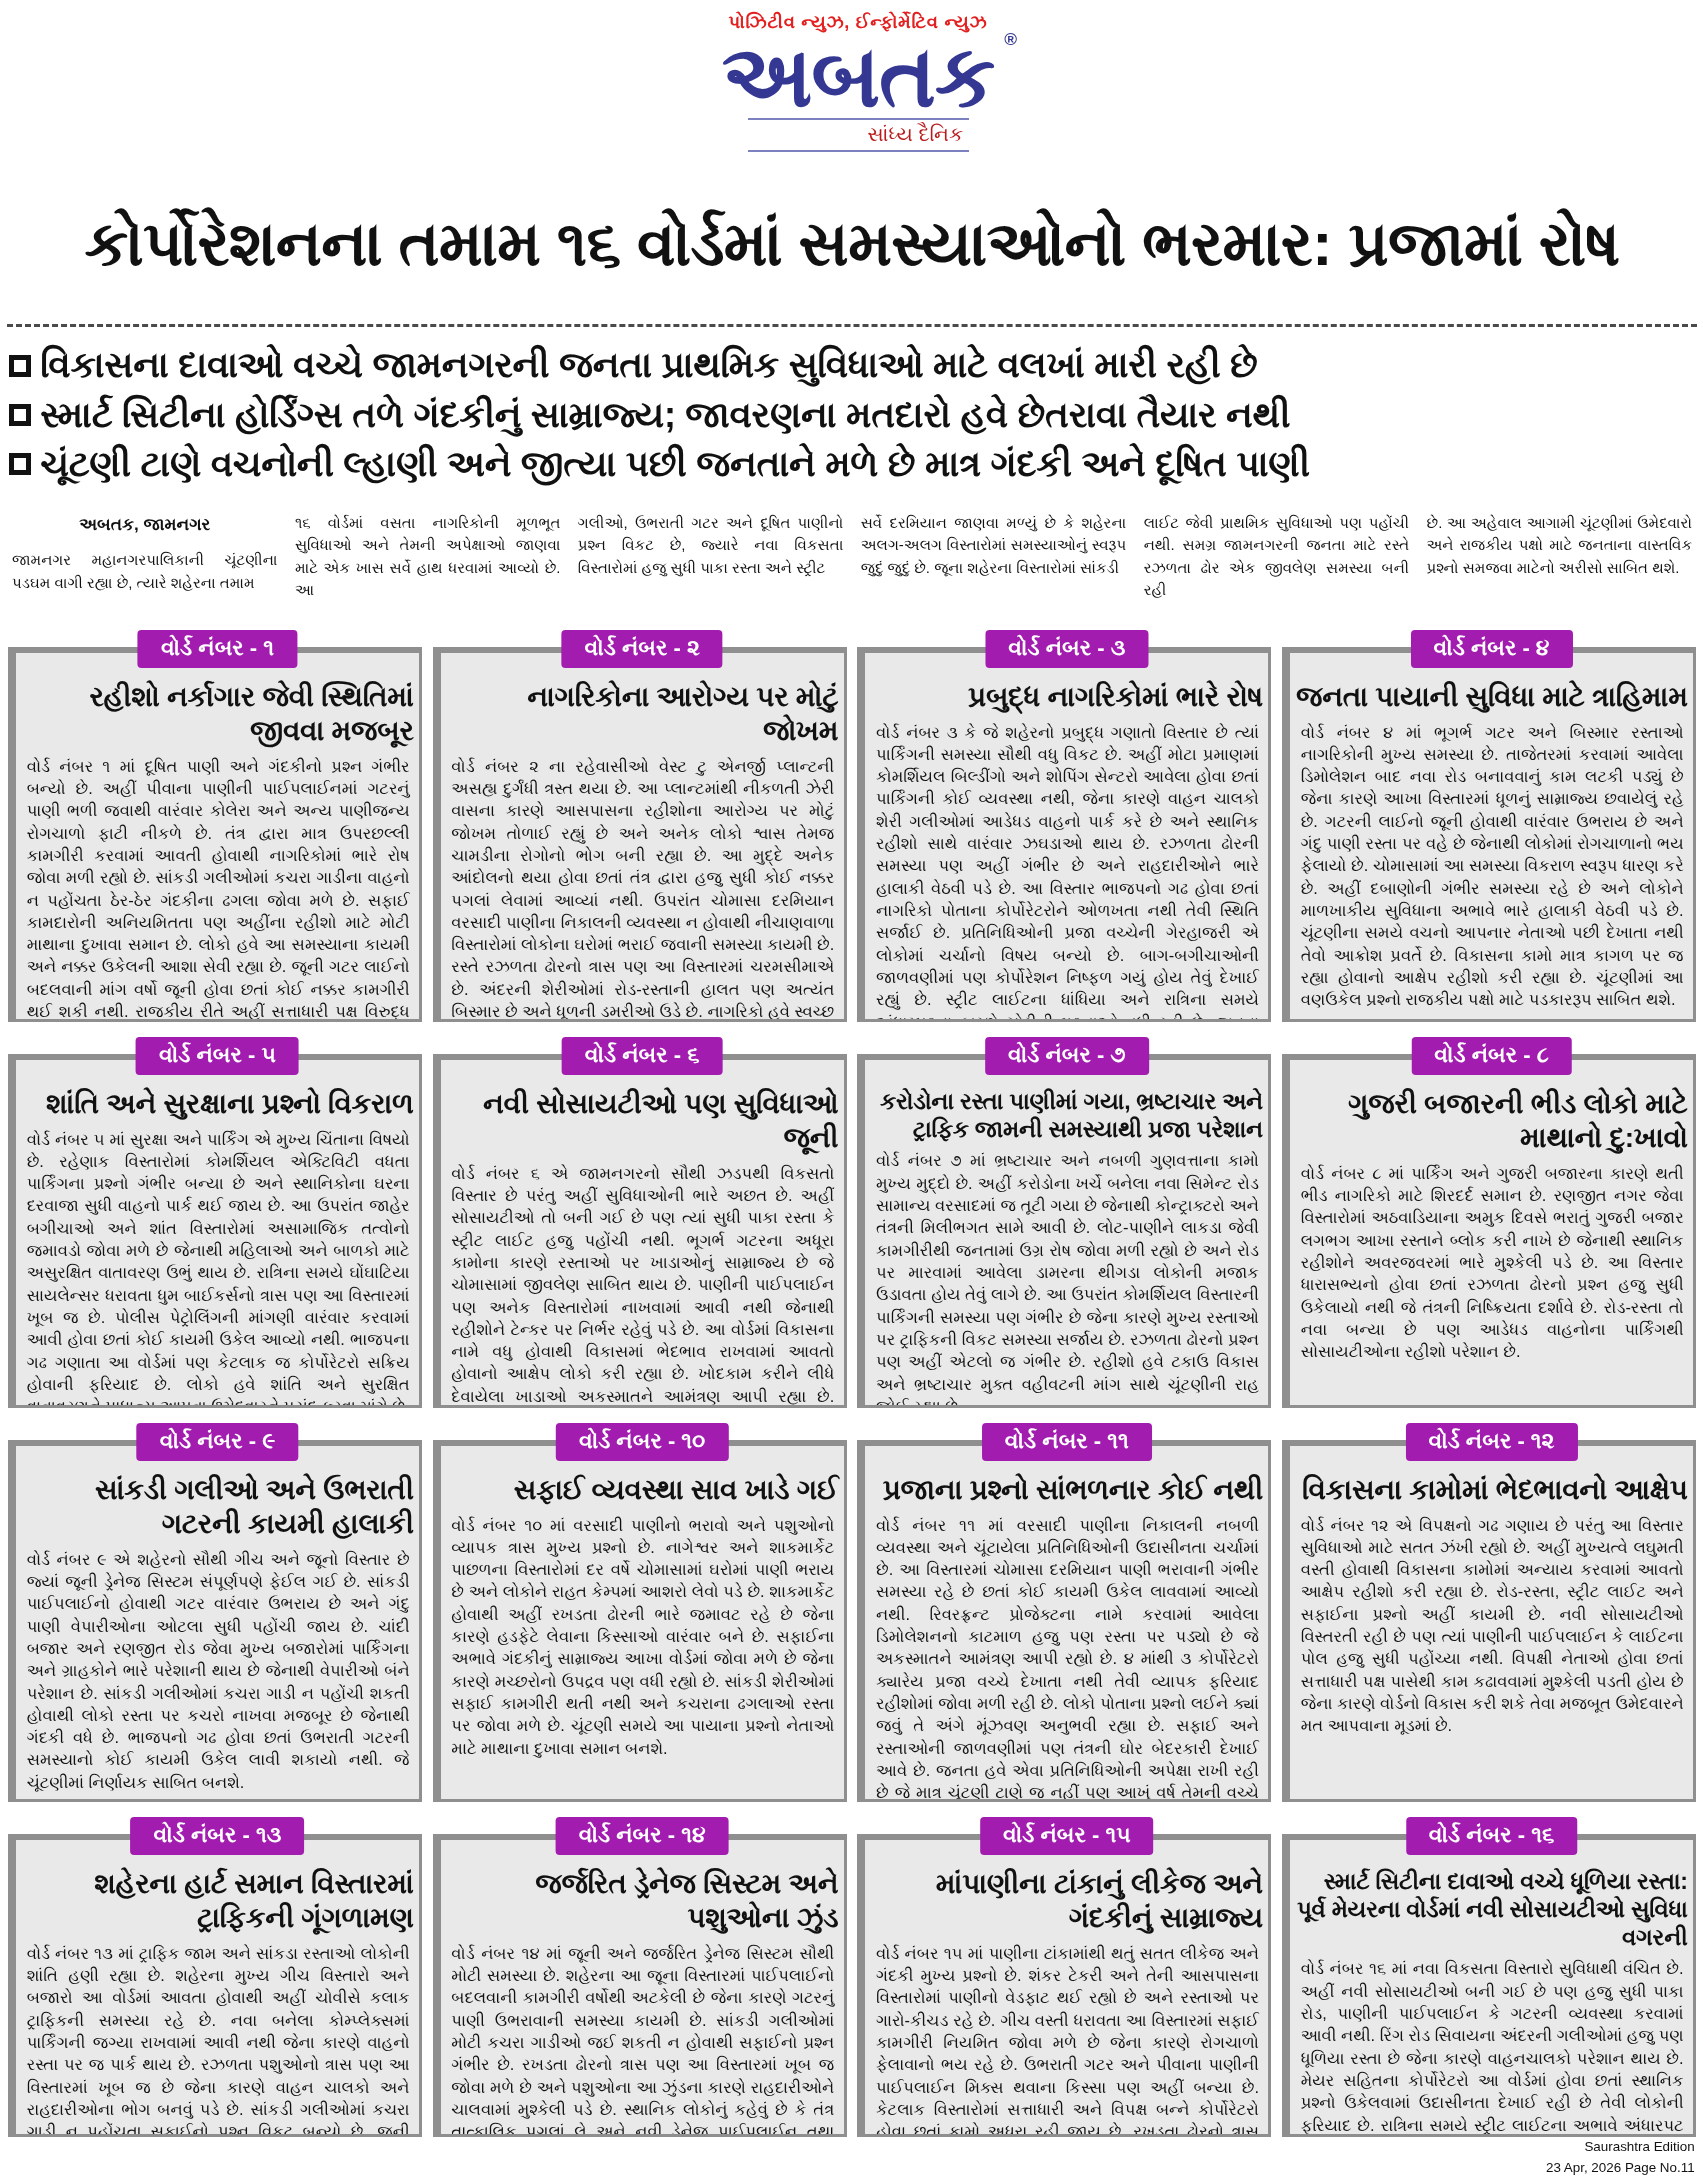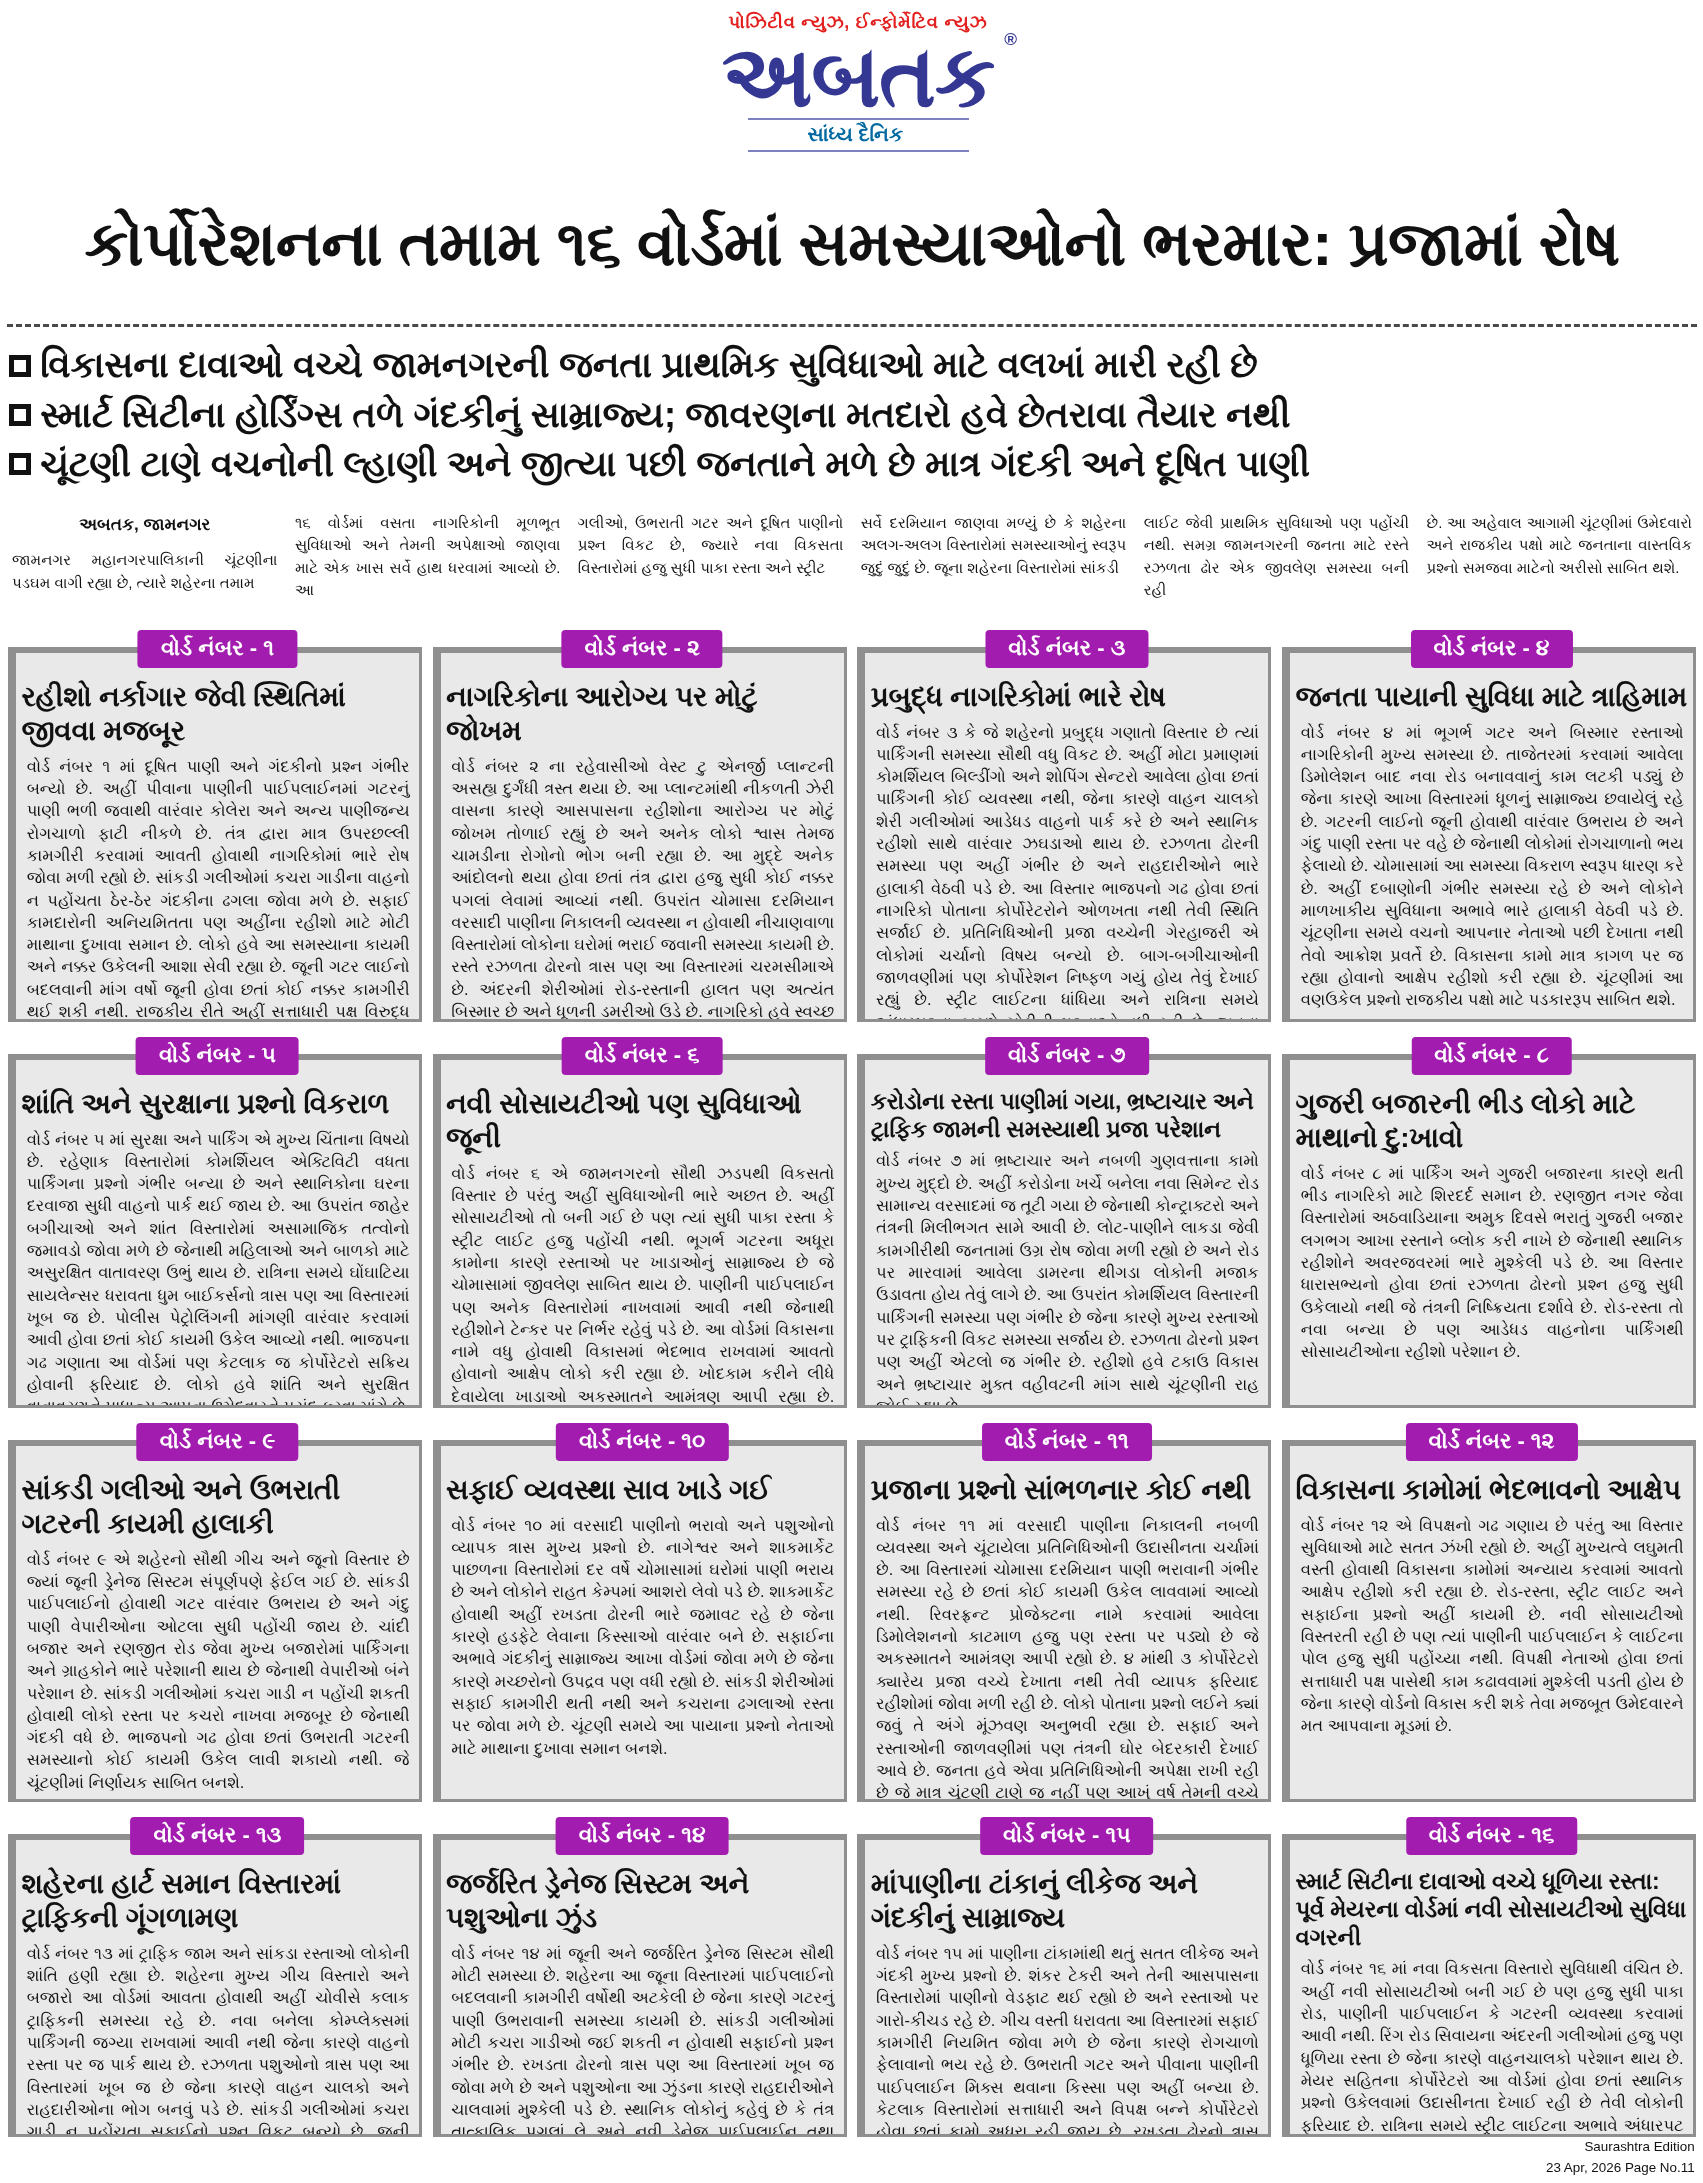"સાંધ્ય દૈનિક" .subtitle { color: #0369a1 -> #b91c1c; font-weight: bold -> normal; text-align: none -> right }
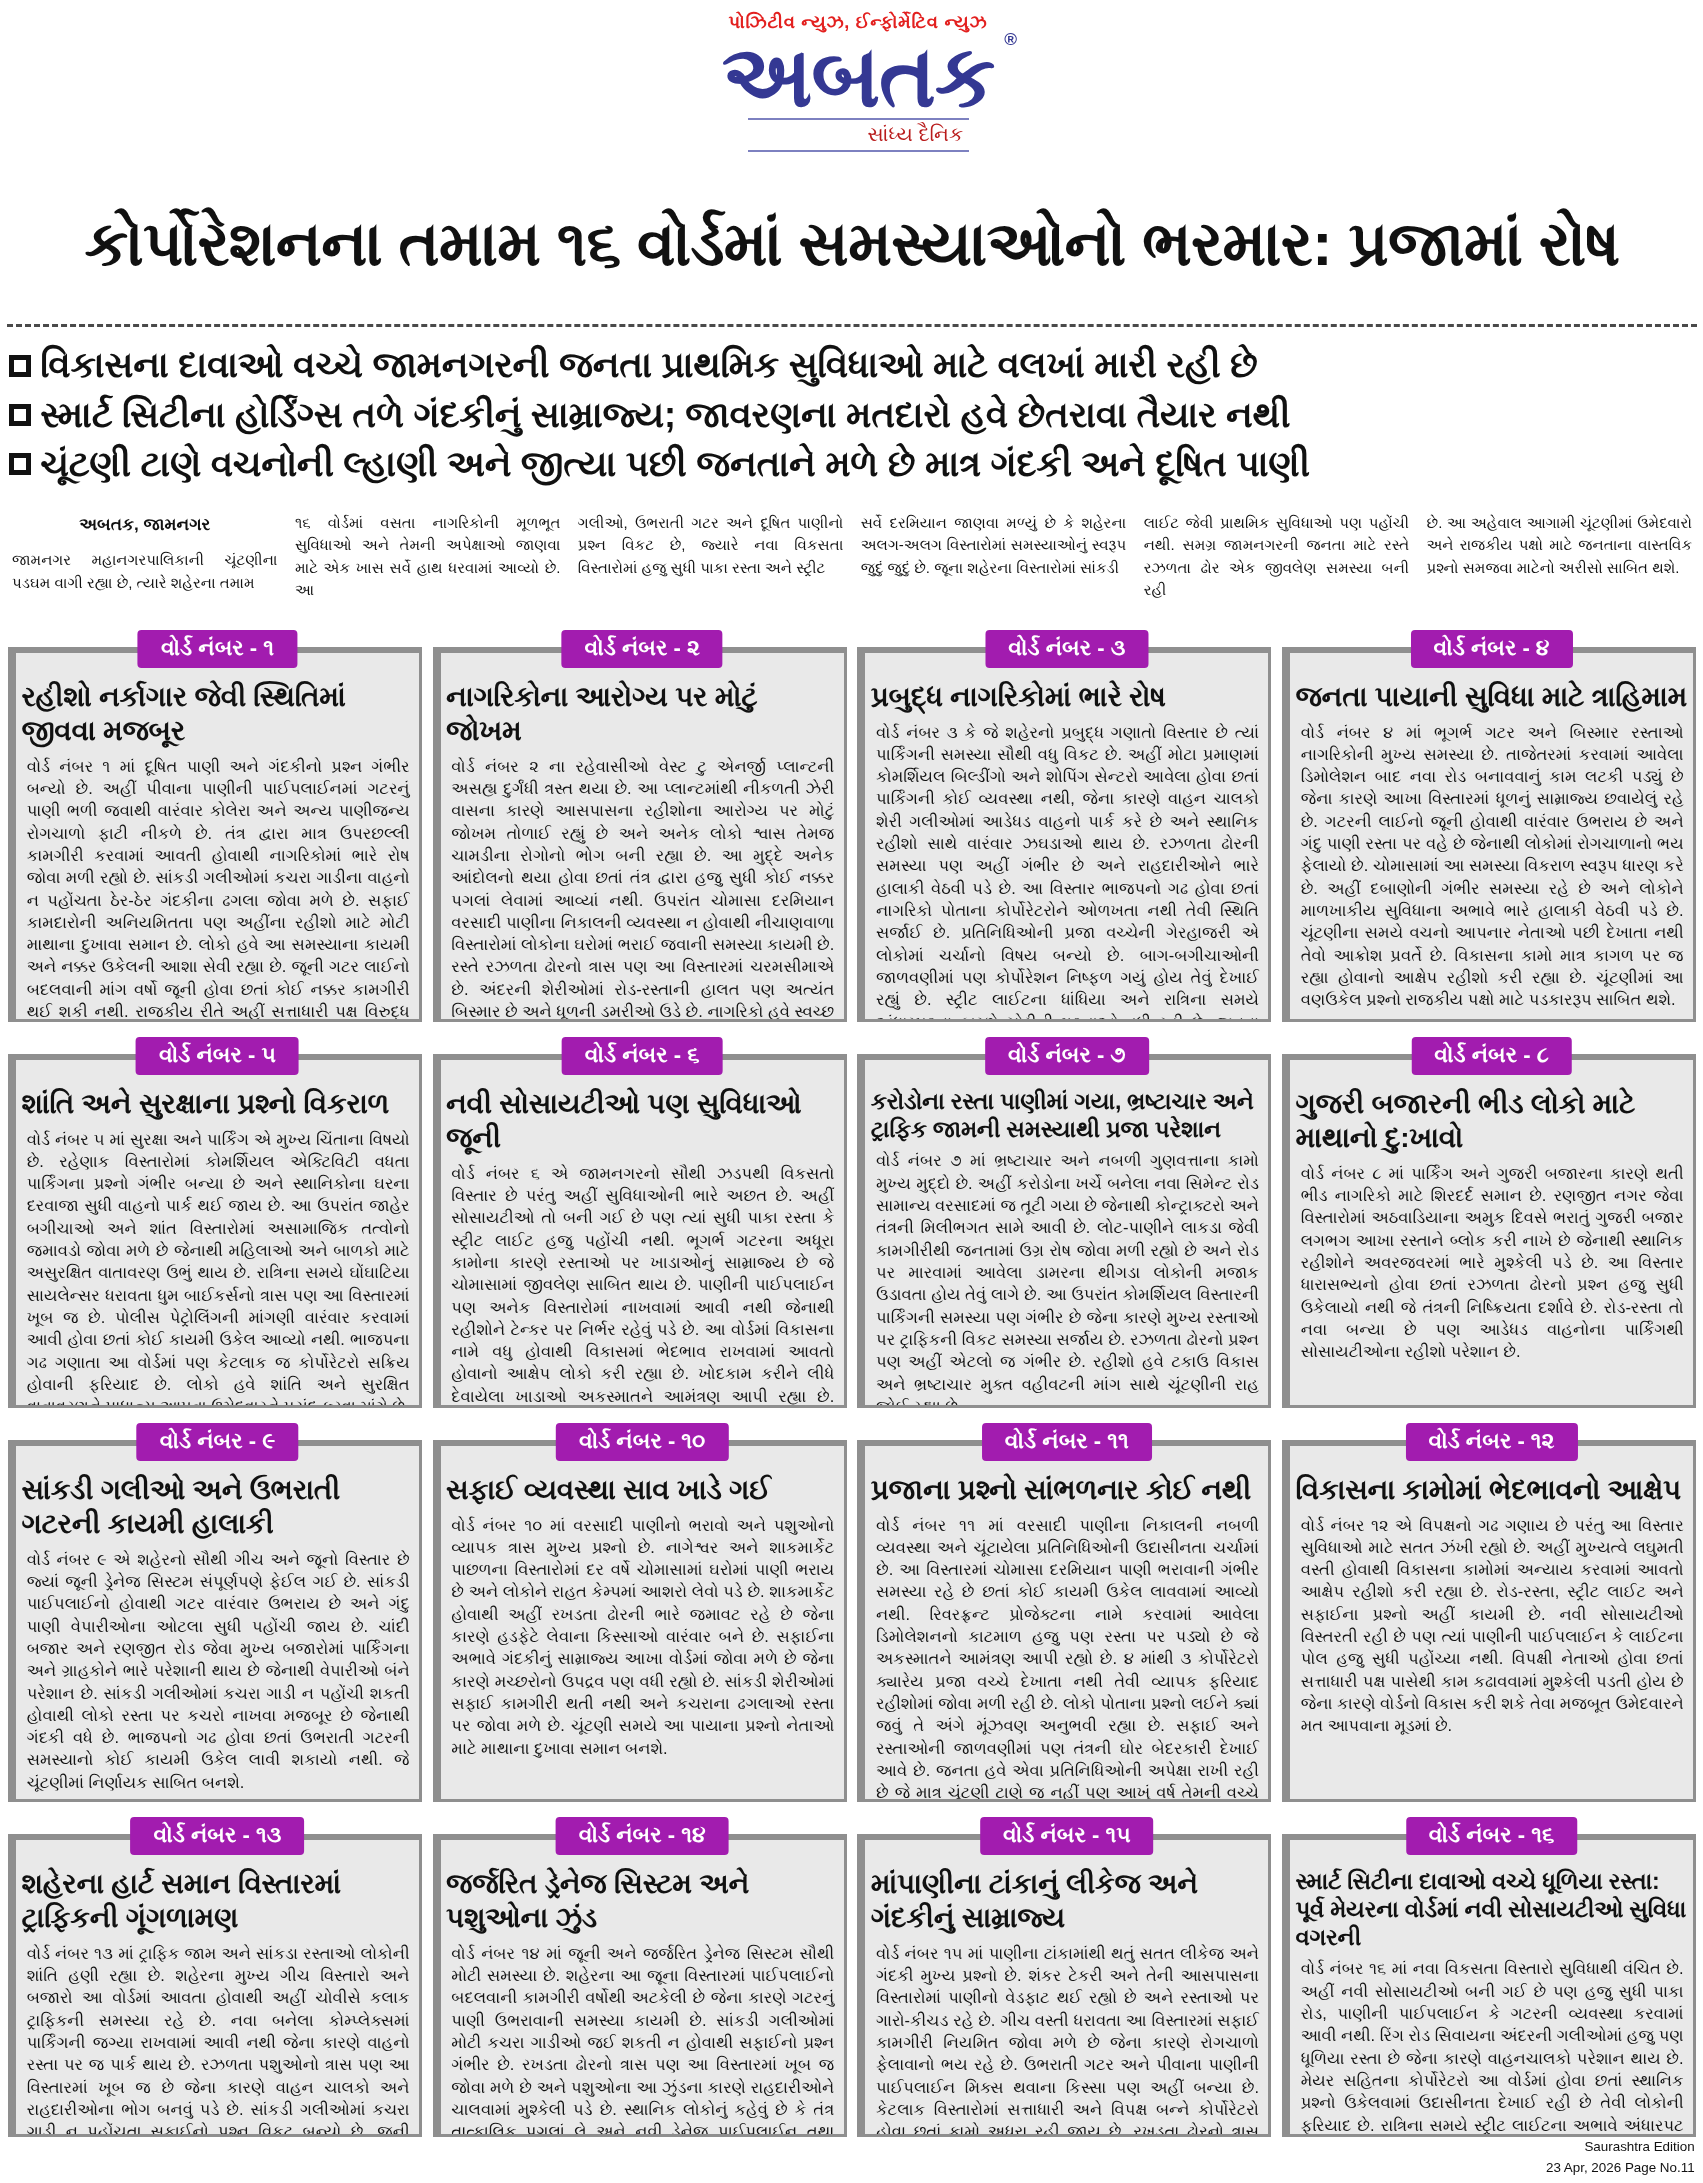"રહીશો નર્કાગાર જેવી સ્થિતિમાં જીવવા" .ward-title { text-align: left -> right }
